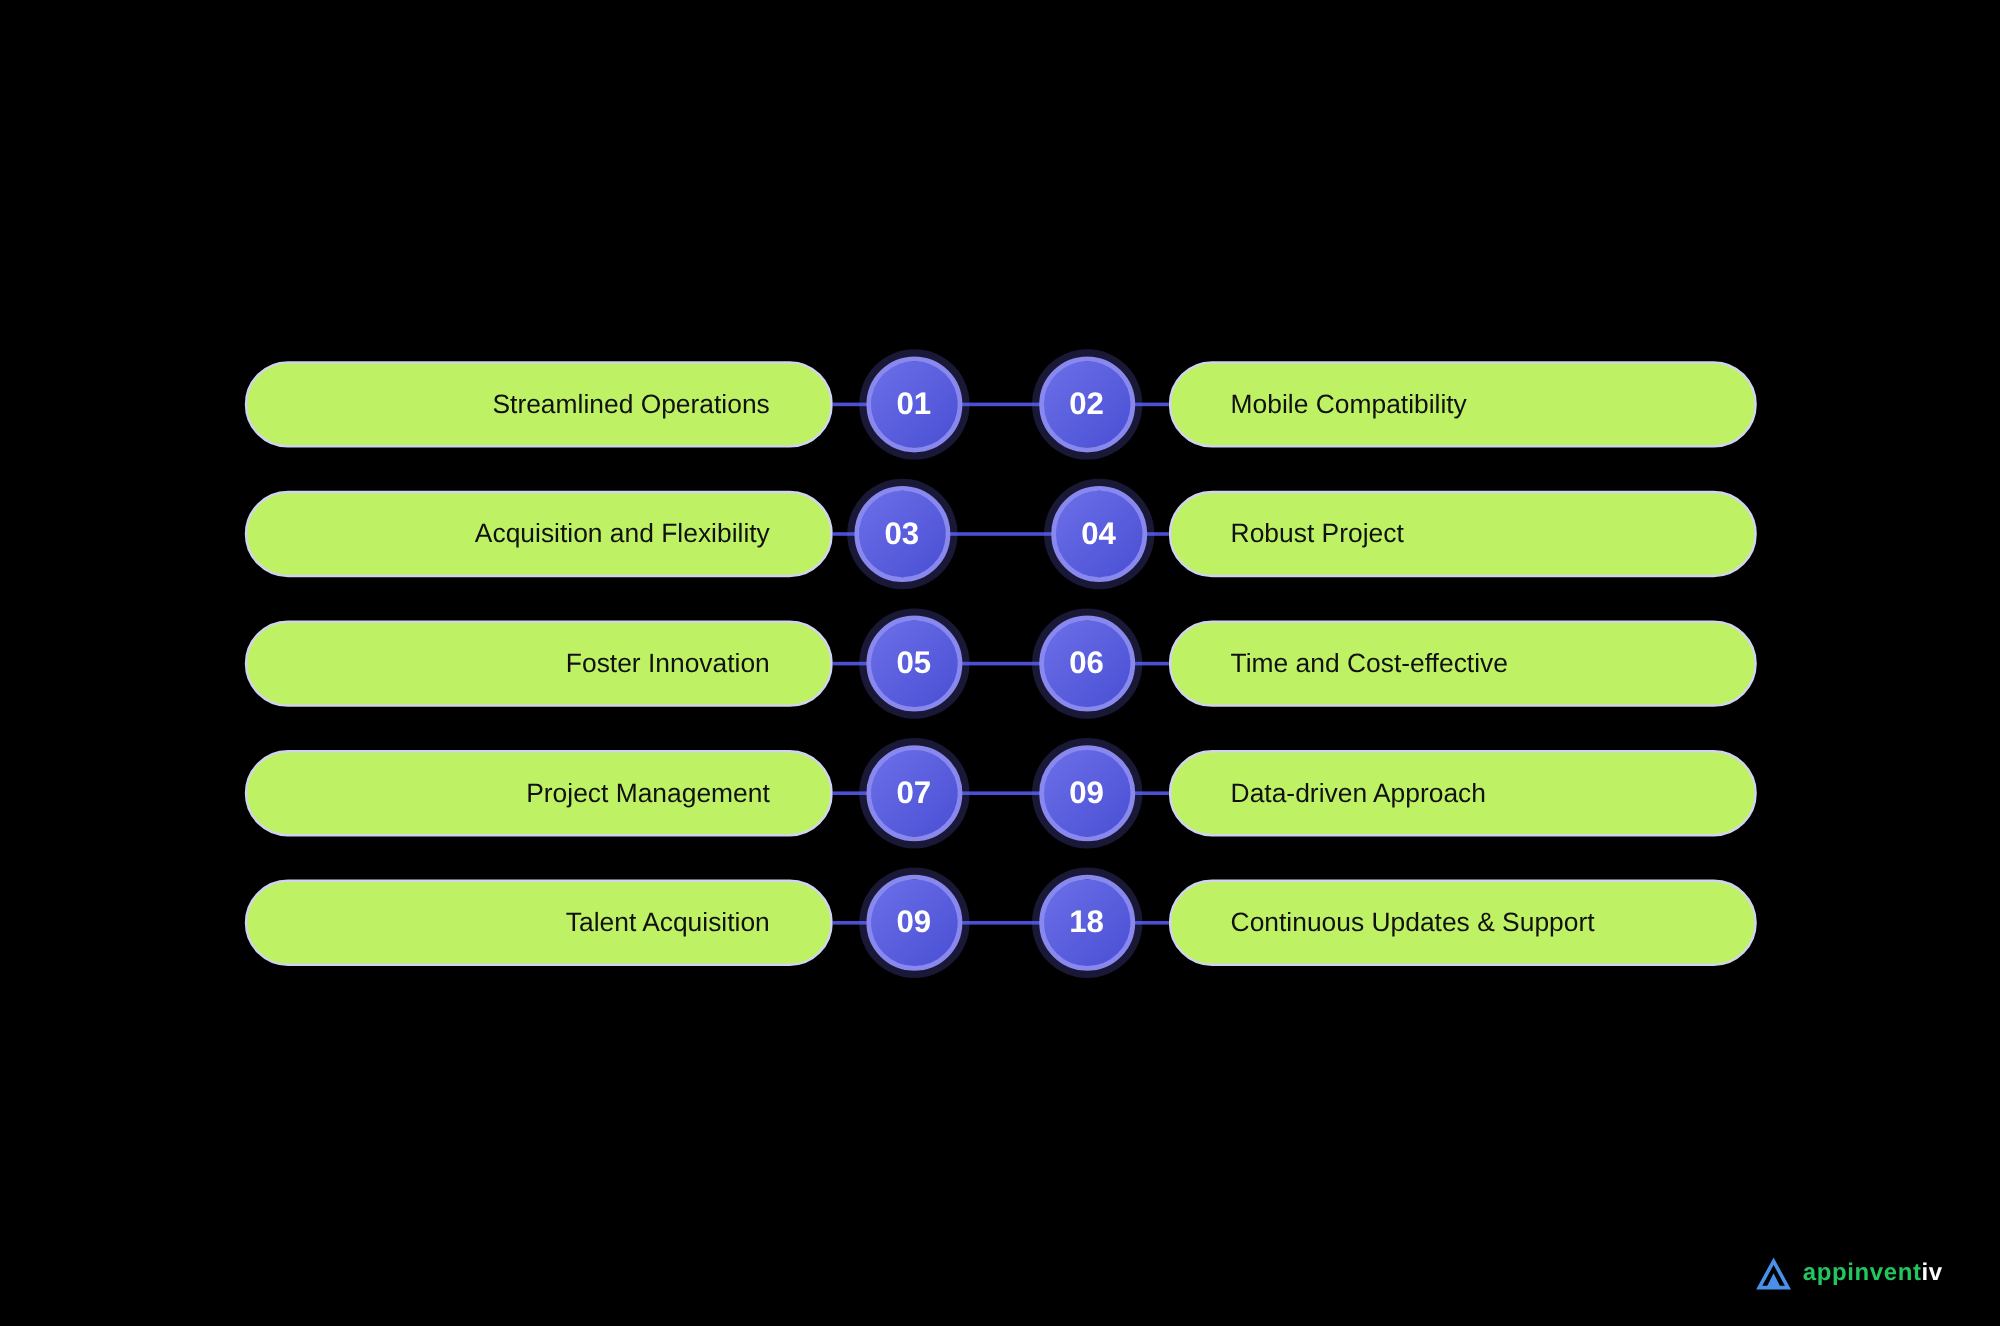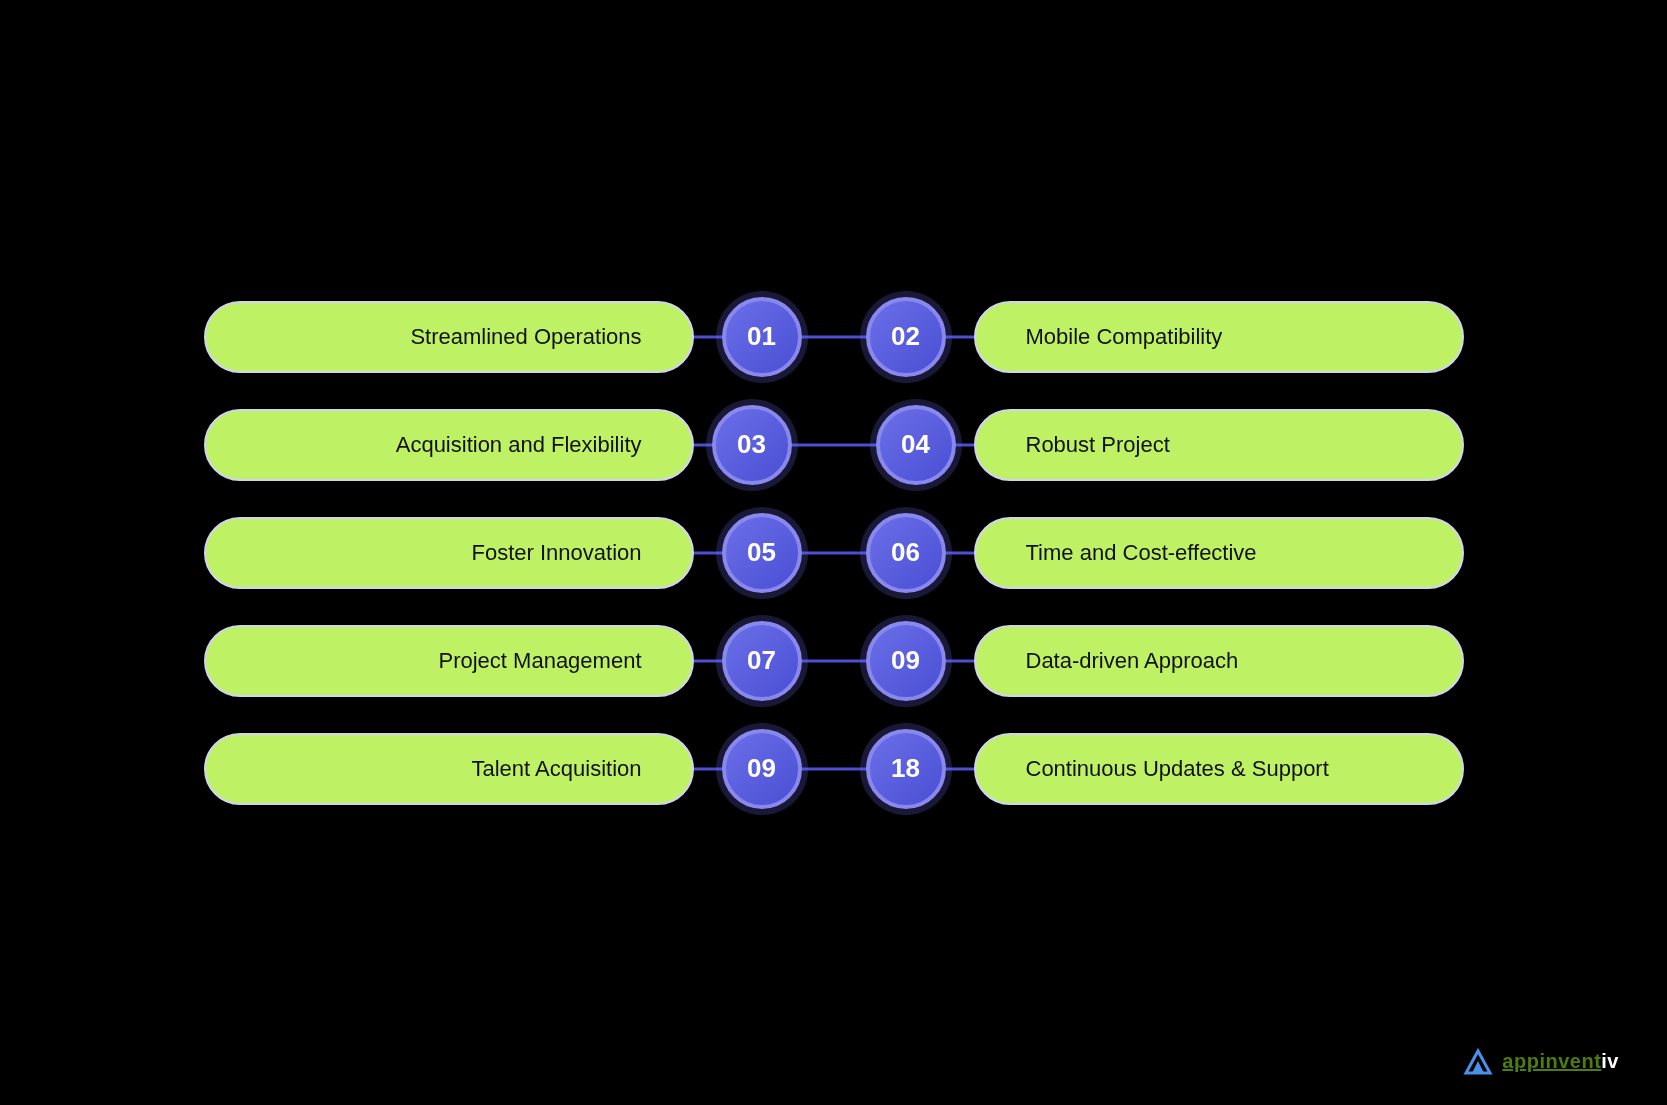"appinvent" span { color: #4d7c0f -> #22c55e; text-decoration: underline -> none }
